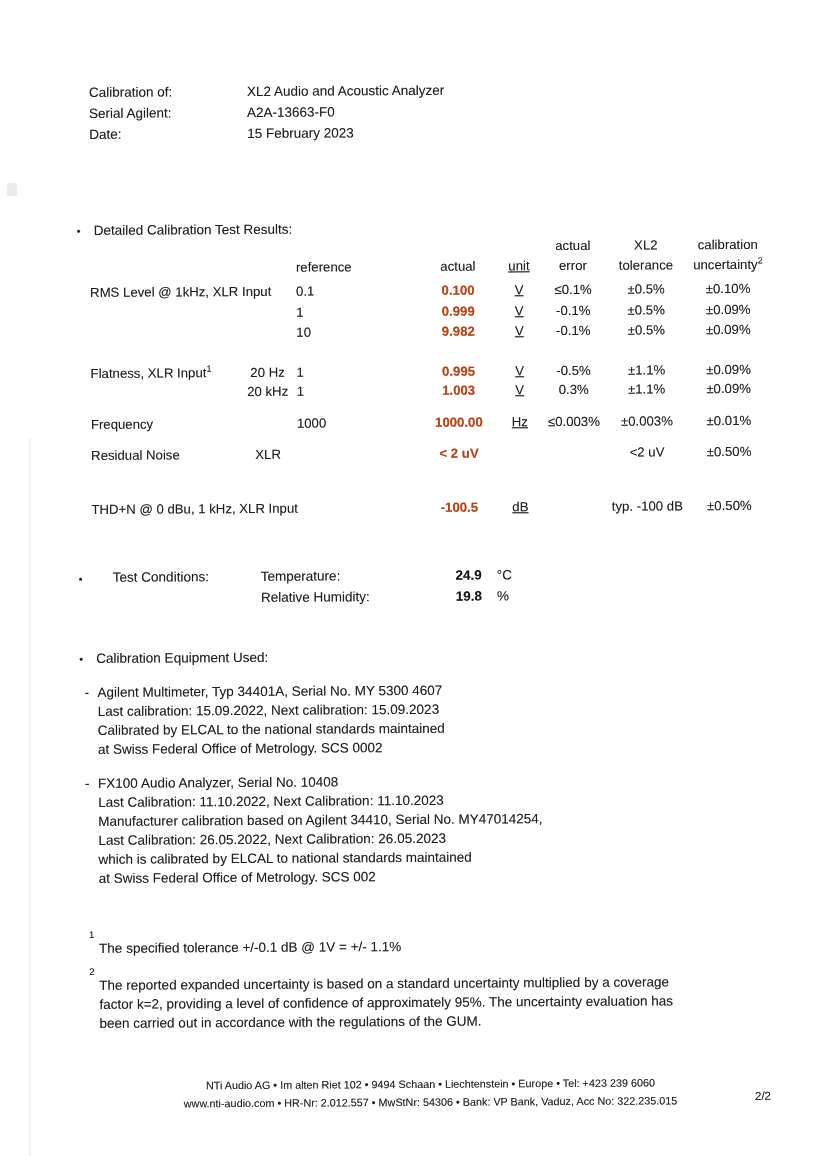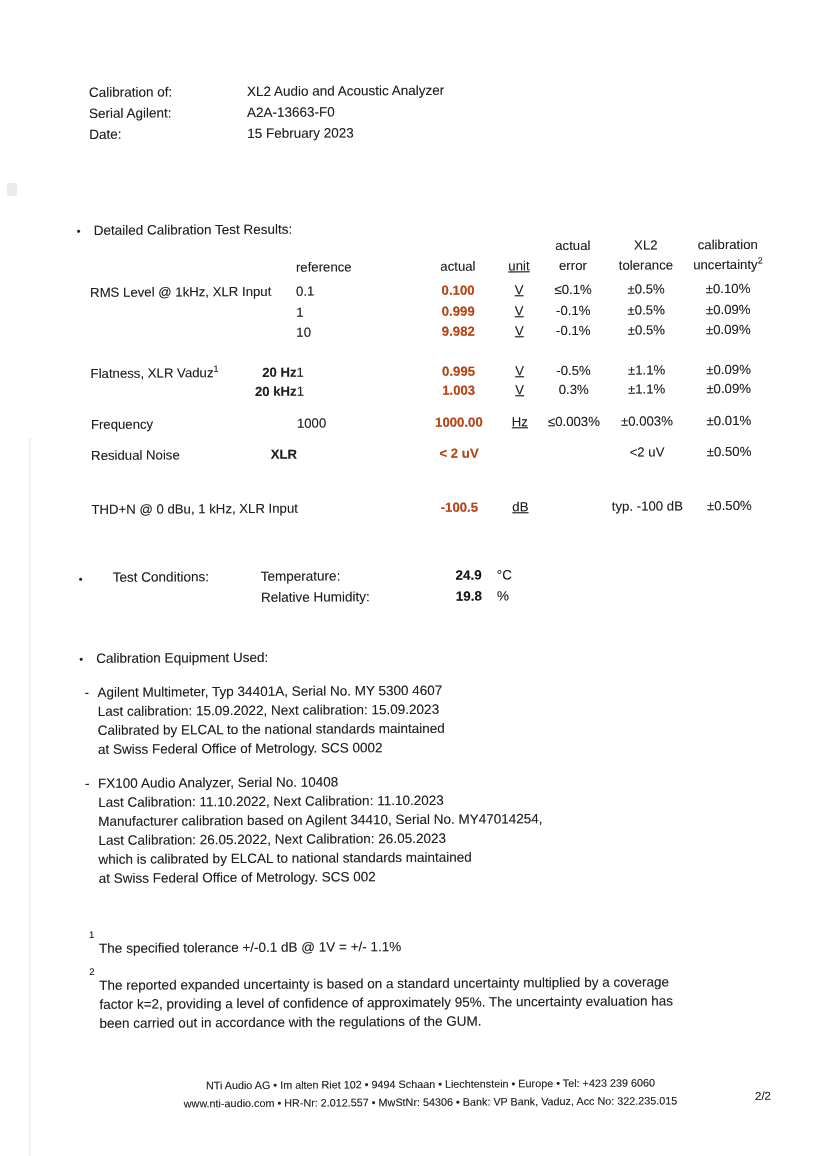"Flatness, XLR Vaduz" span { text: Vaduz -> Input }
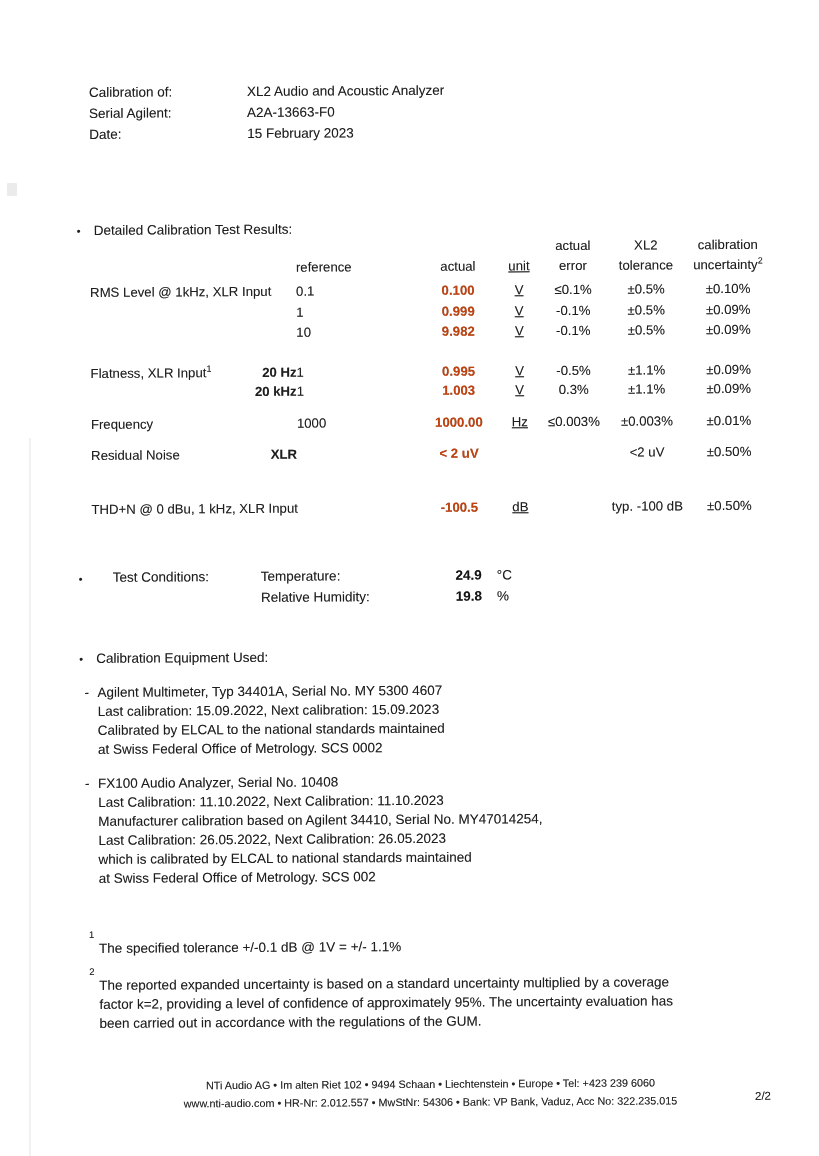"20 Hz" .c-cond { font-weight: bold -> none; text-align: right -> center }
